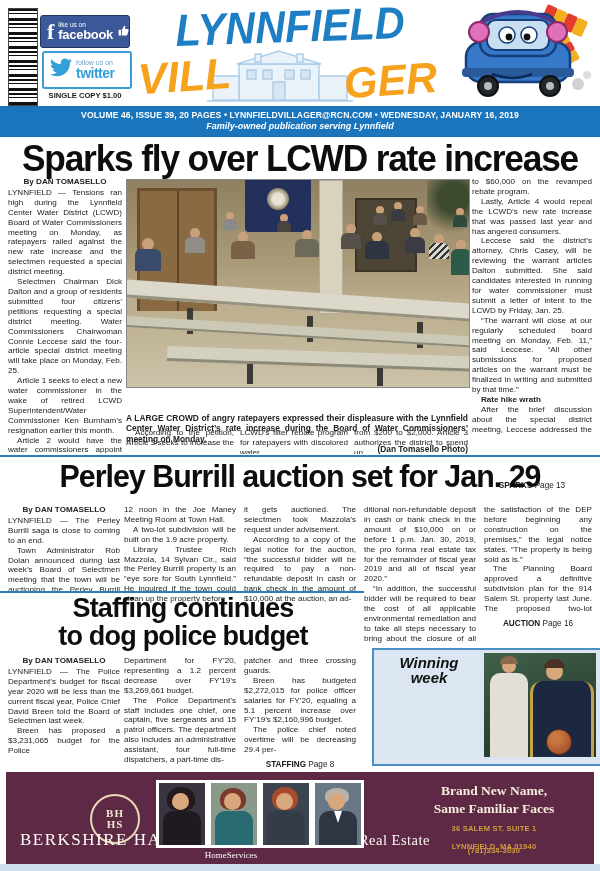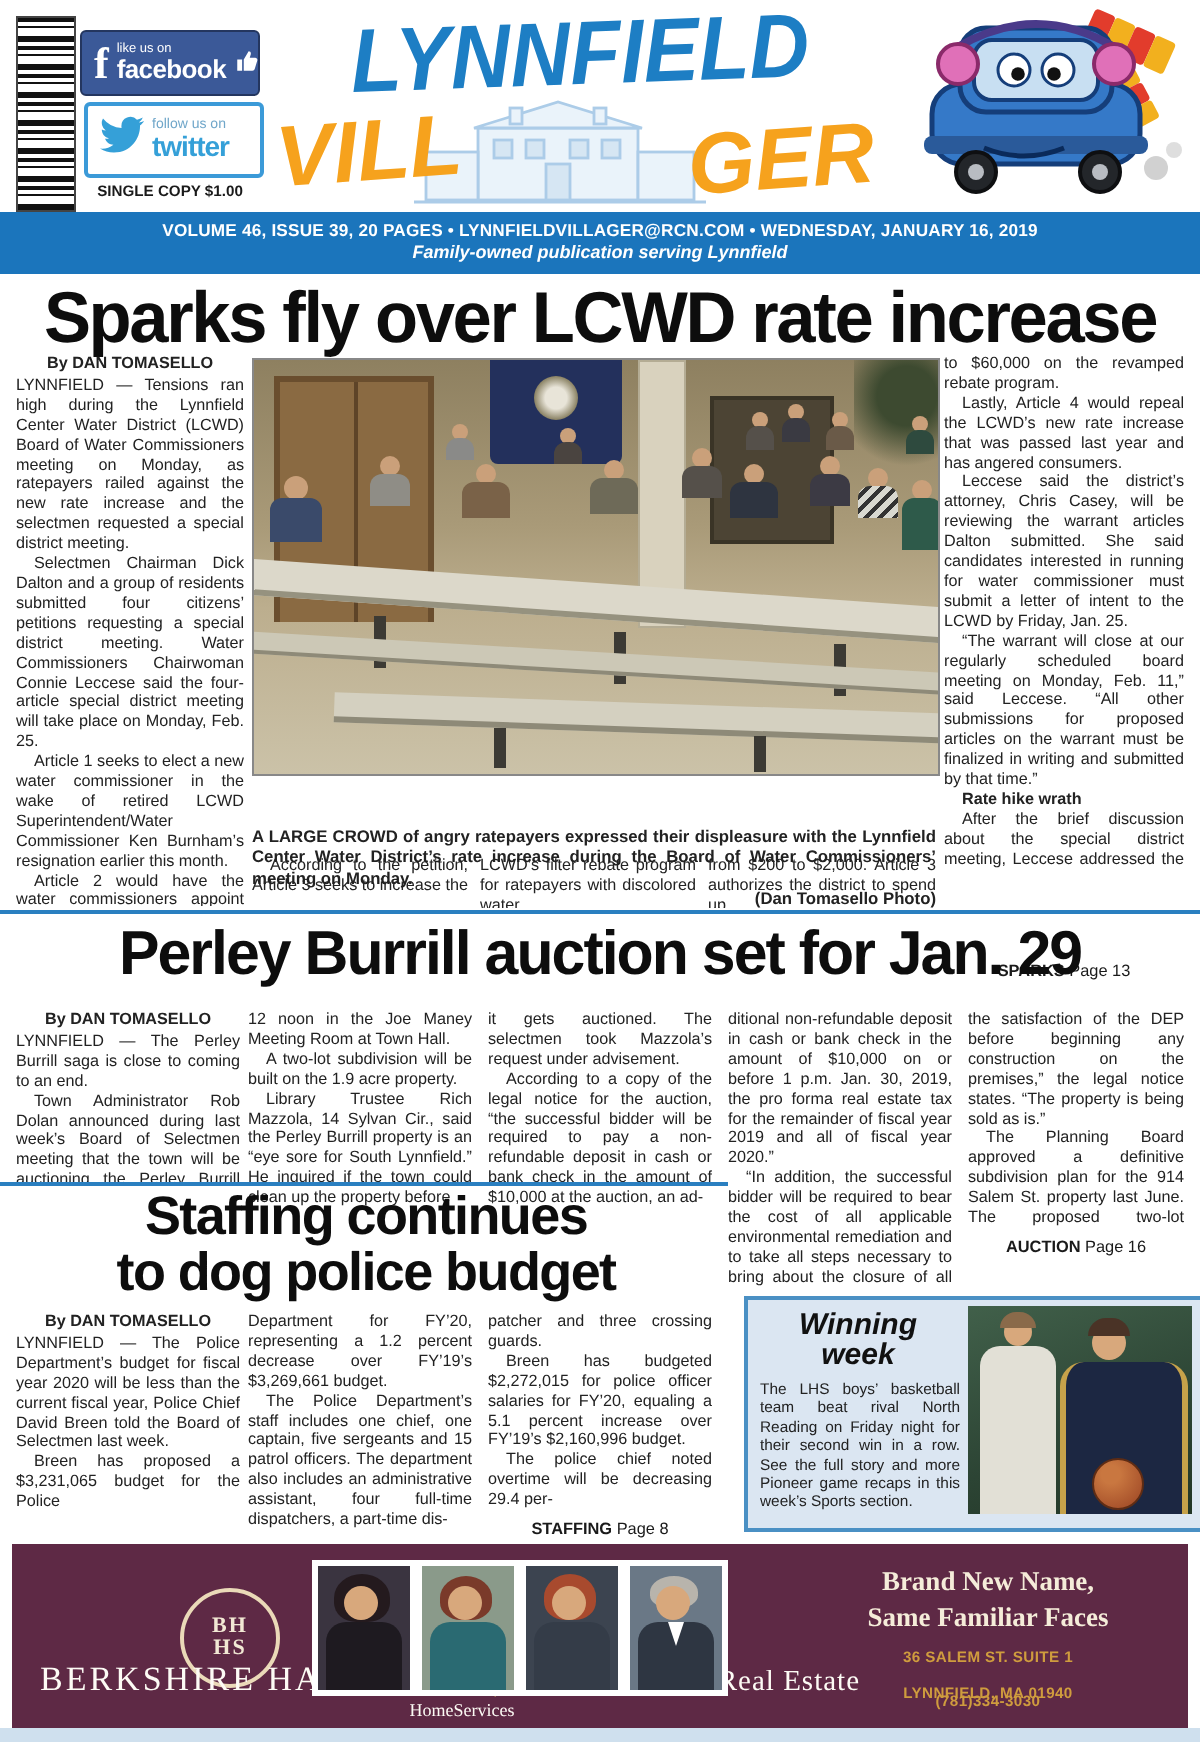"The LHS boys’ basketball team" div.win-body { html: <div>The LHS boys’ basketball team beat rival North Reading on Friday night for their second win in a row. See the full story and more Pioneer game recaps in this week’s Sports section.</div> -> none }
